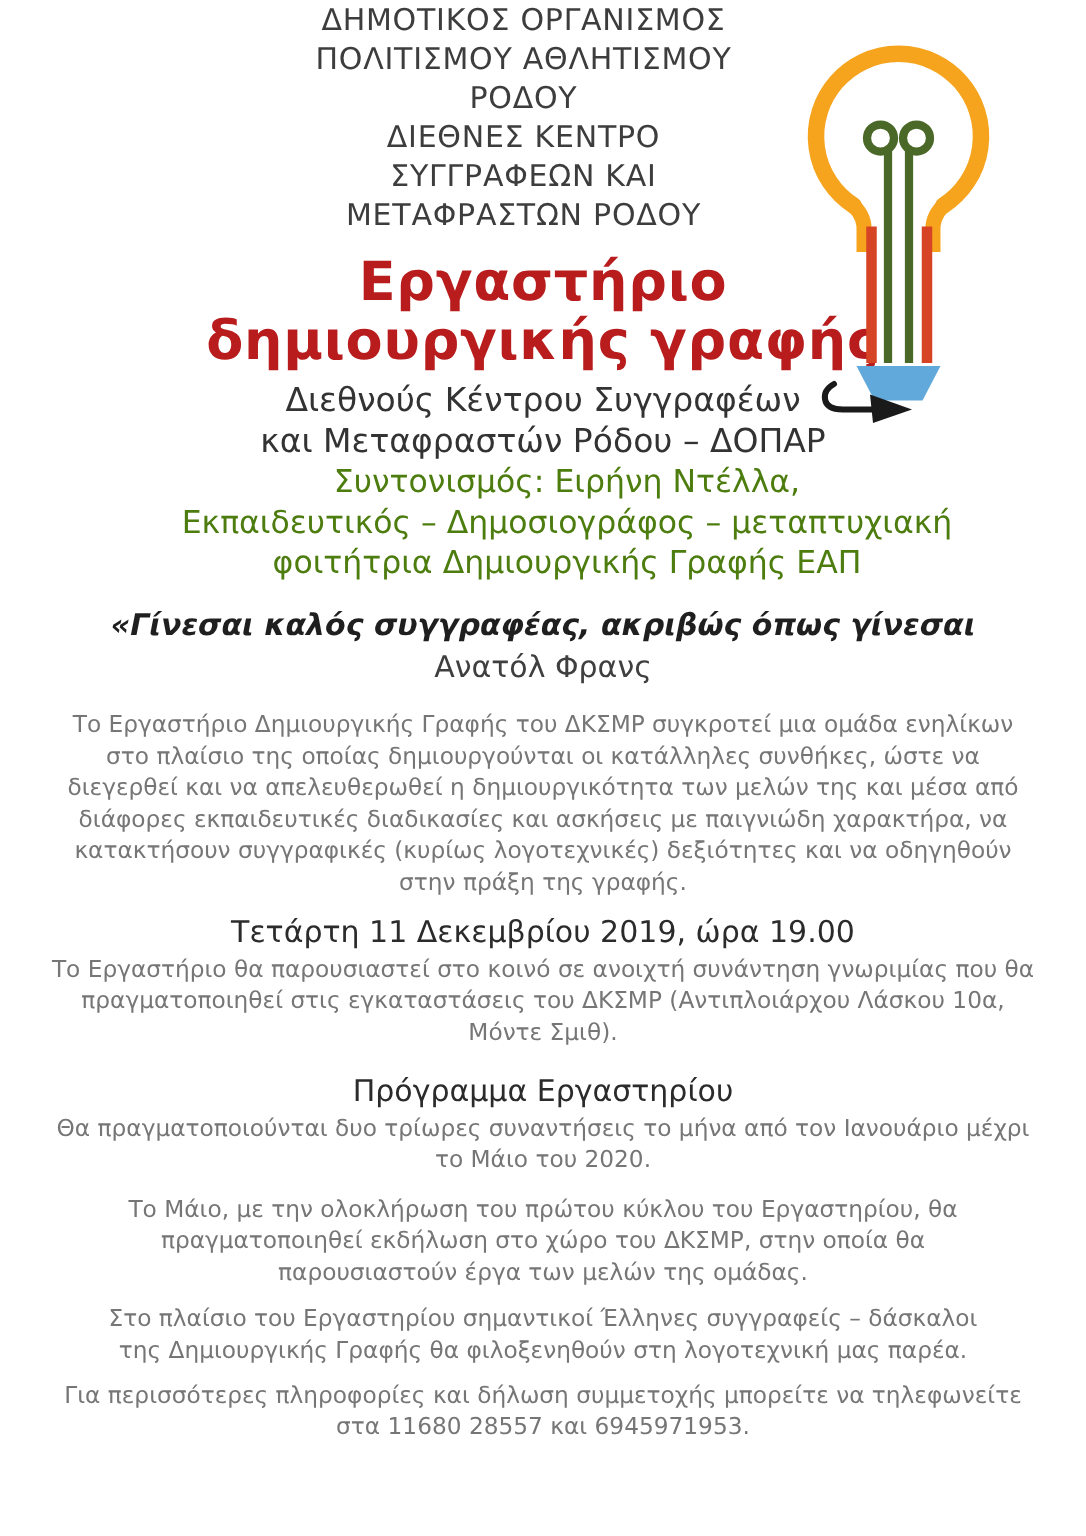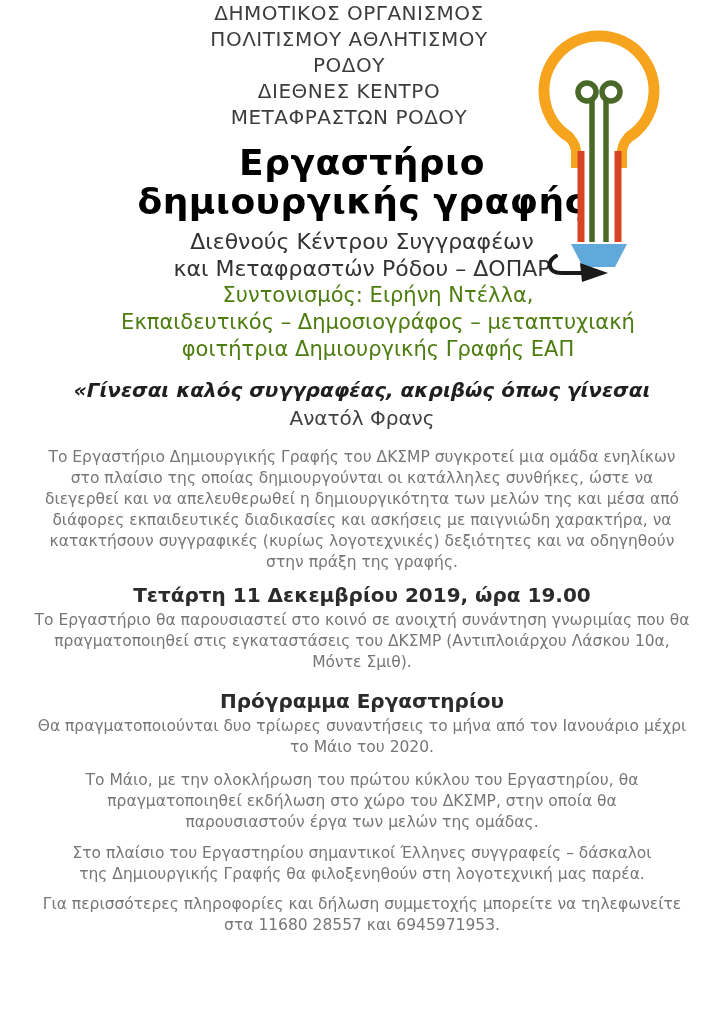"ΣΥΓΓΡΑΦΕΩΝ ΚΑΙ" div { html: none -> <div>ΣΥΓΓΡΑΦΕΩΝ ΚΑΙ</div> }
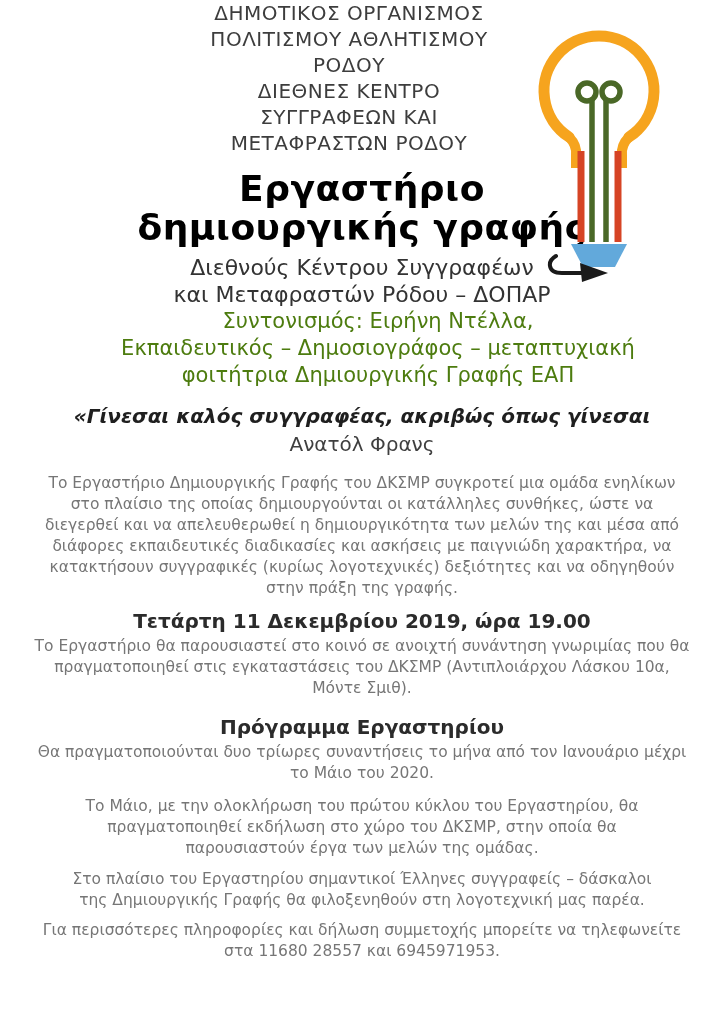"Εργαστήριο" .main-title { color: #000000 -> #b91c1c }
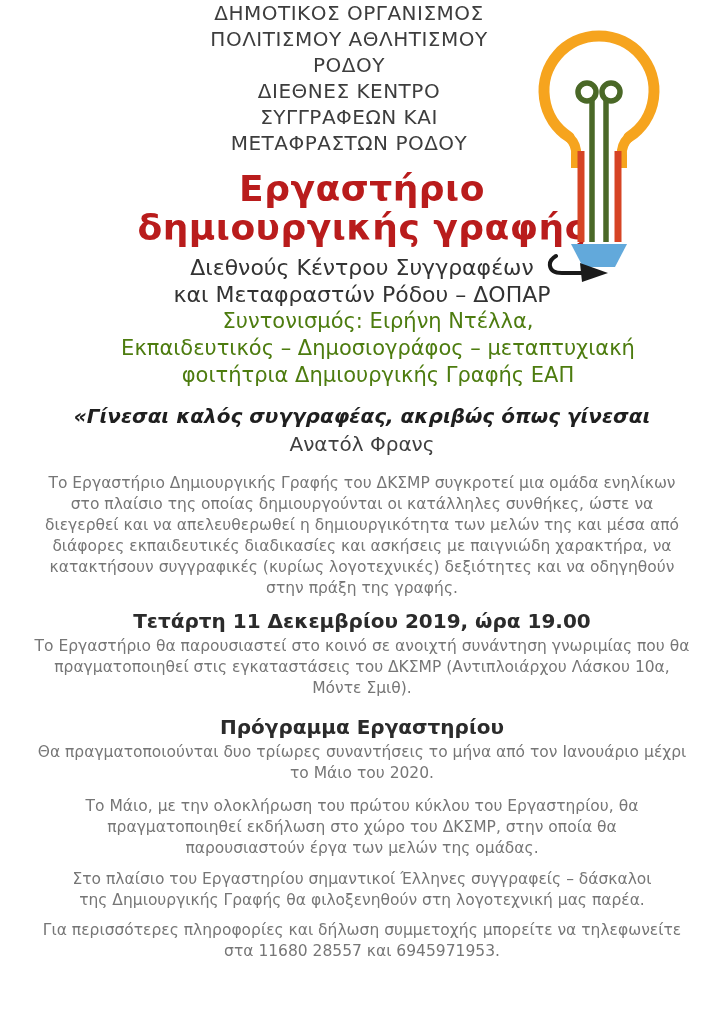"Τετάρτη 11 Δεκεμβρίου 2019, ώρα" .h-bold { font-weight: bold -> normal }
